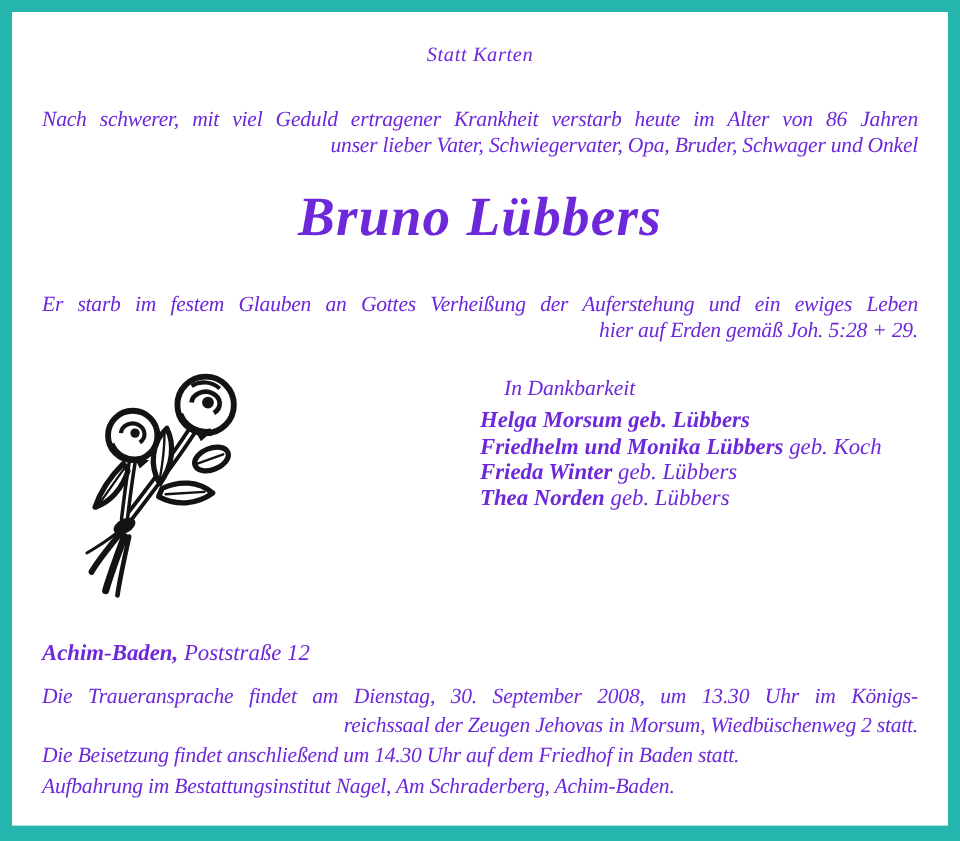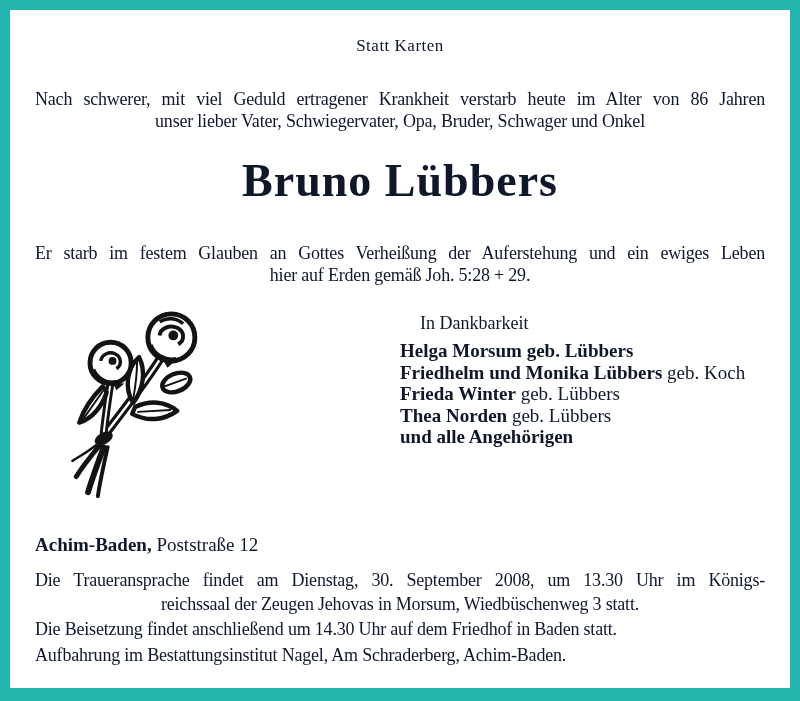"Statt Karten" .sheet { color: #0f172a -> #6d28d9; font-style: none -> italic }
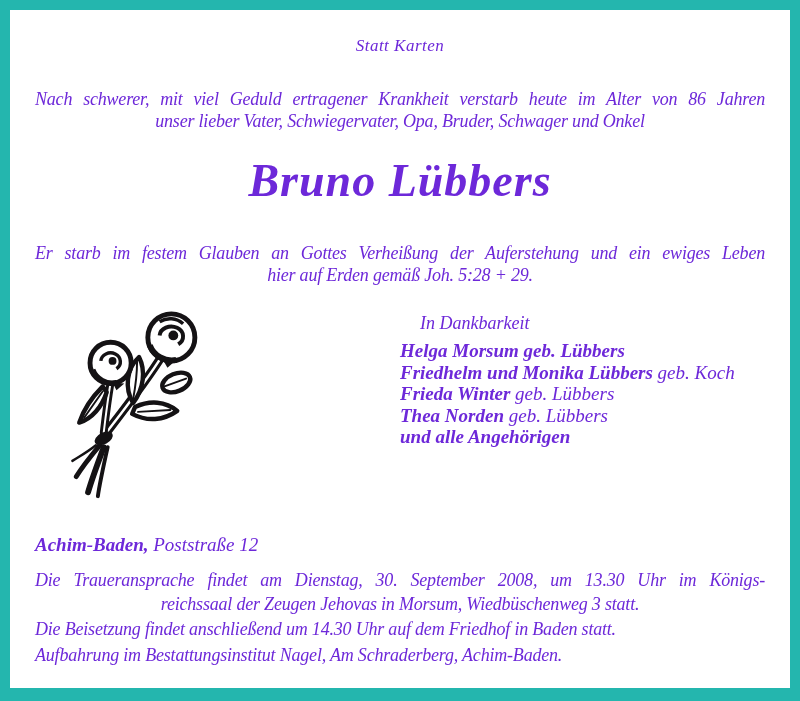"unser lieber Vater, Schwiegervater, Opa," .lline { text-align: center -> right }
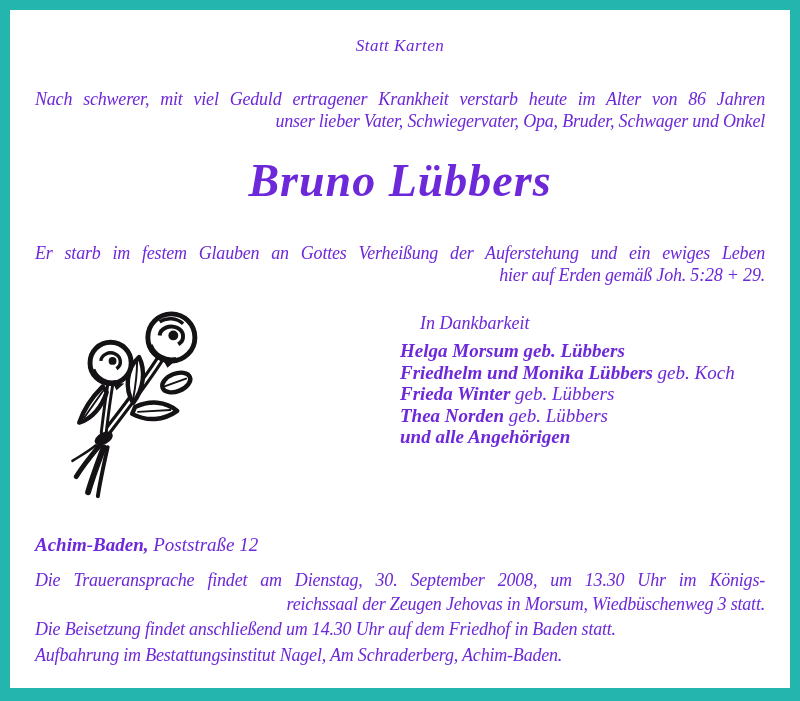"und alle Angehörigen" div.m-line { html: <div><span>und alle Angehörigen</span><span></span></div> -> none }
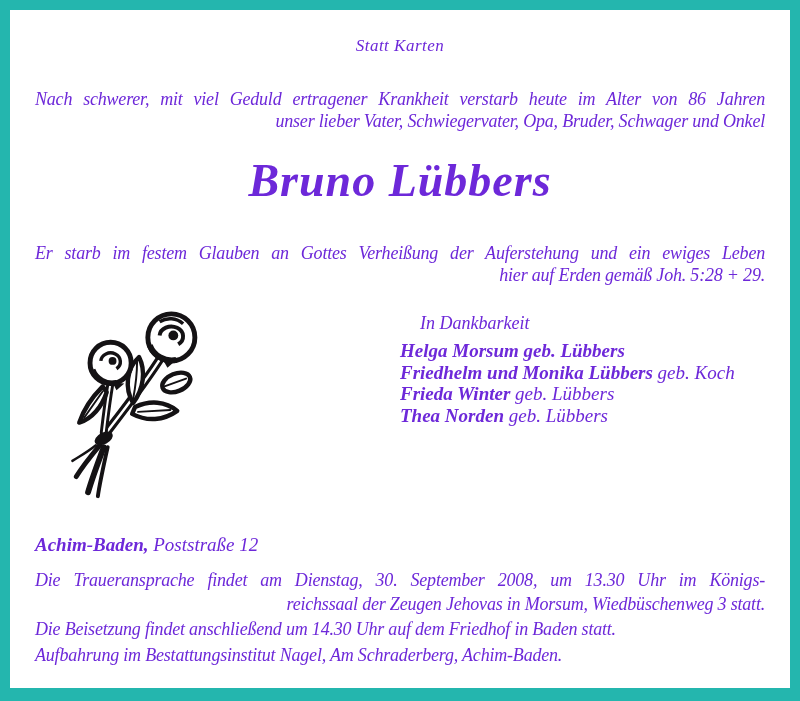"reichssaal der Zeugen Jehovas in" div.lline { text: 3 -> 2 }
